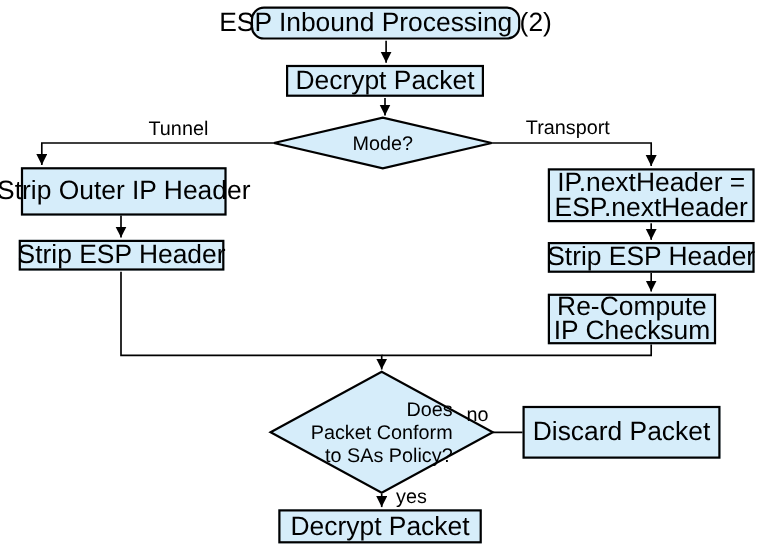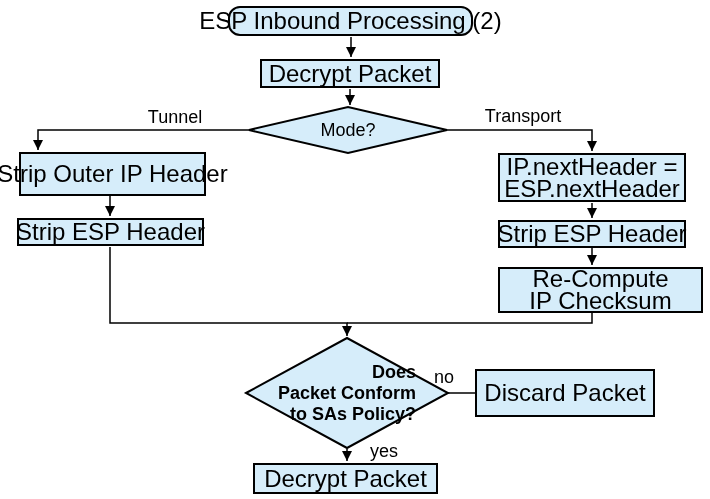"Tunnel" .edge-label { text-align: center -> left }
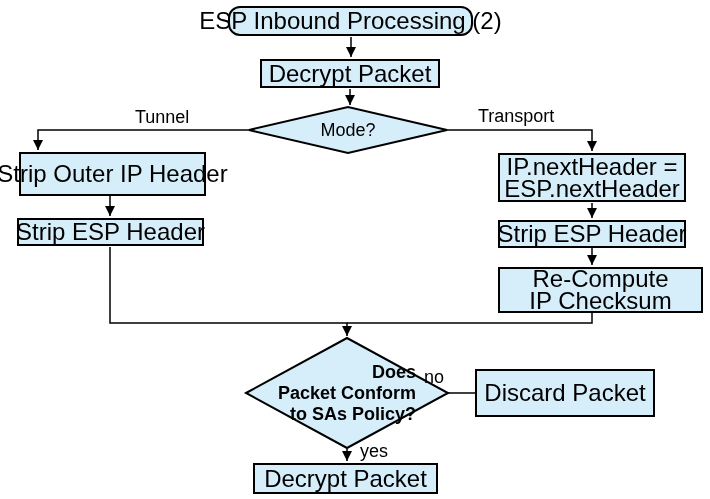"Re-Compute" div.node { width: 205px -> 153px }
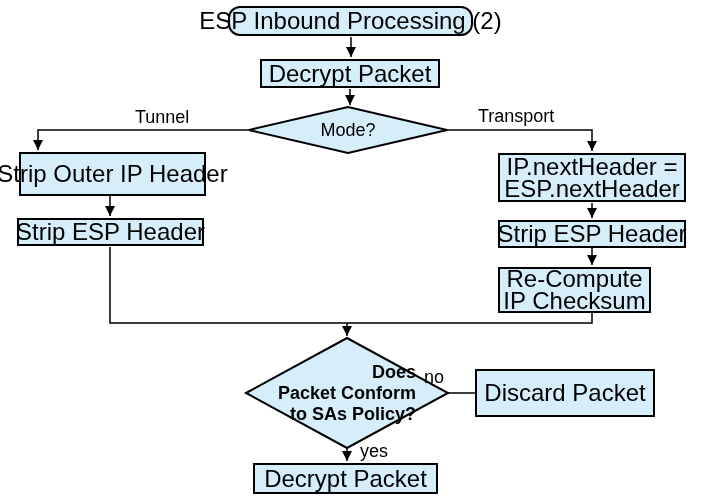"Does" div.diamond-label { font-weight: bold -> none }
